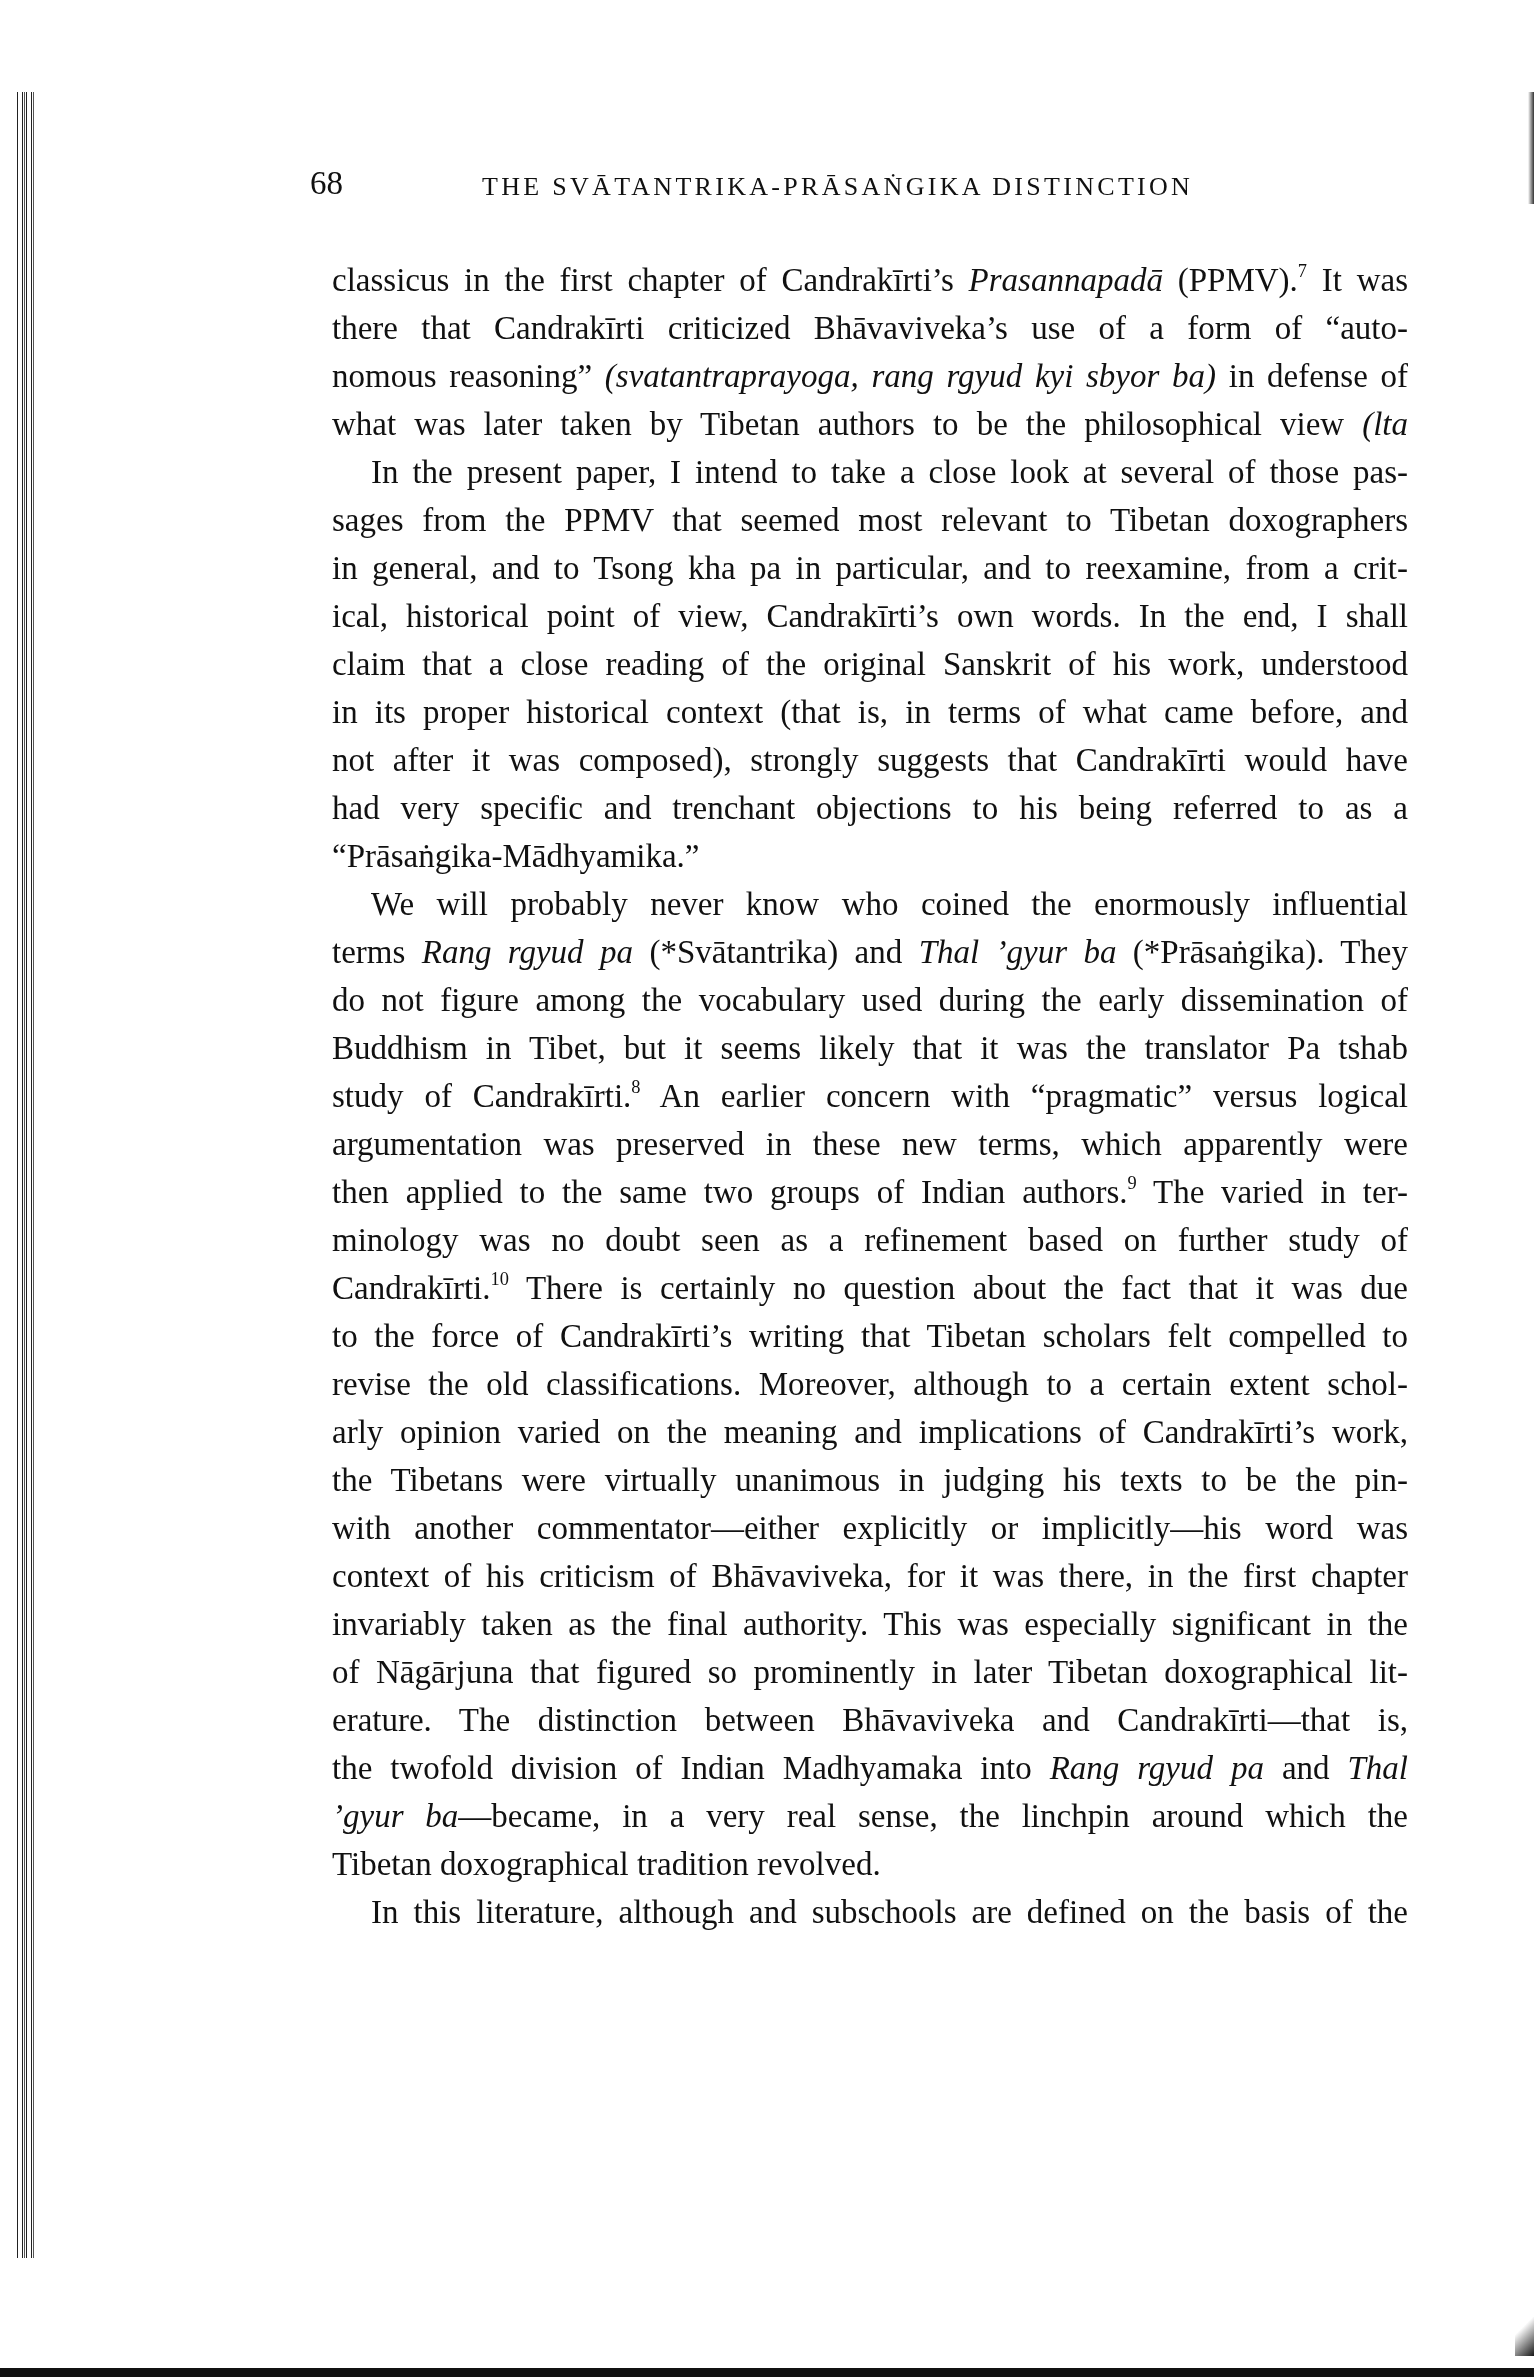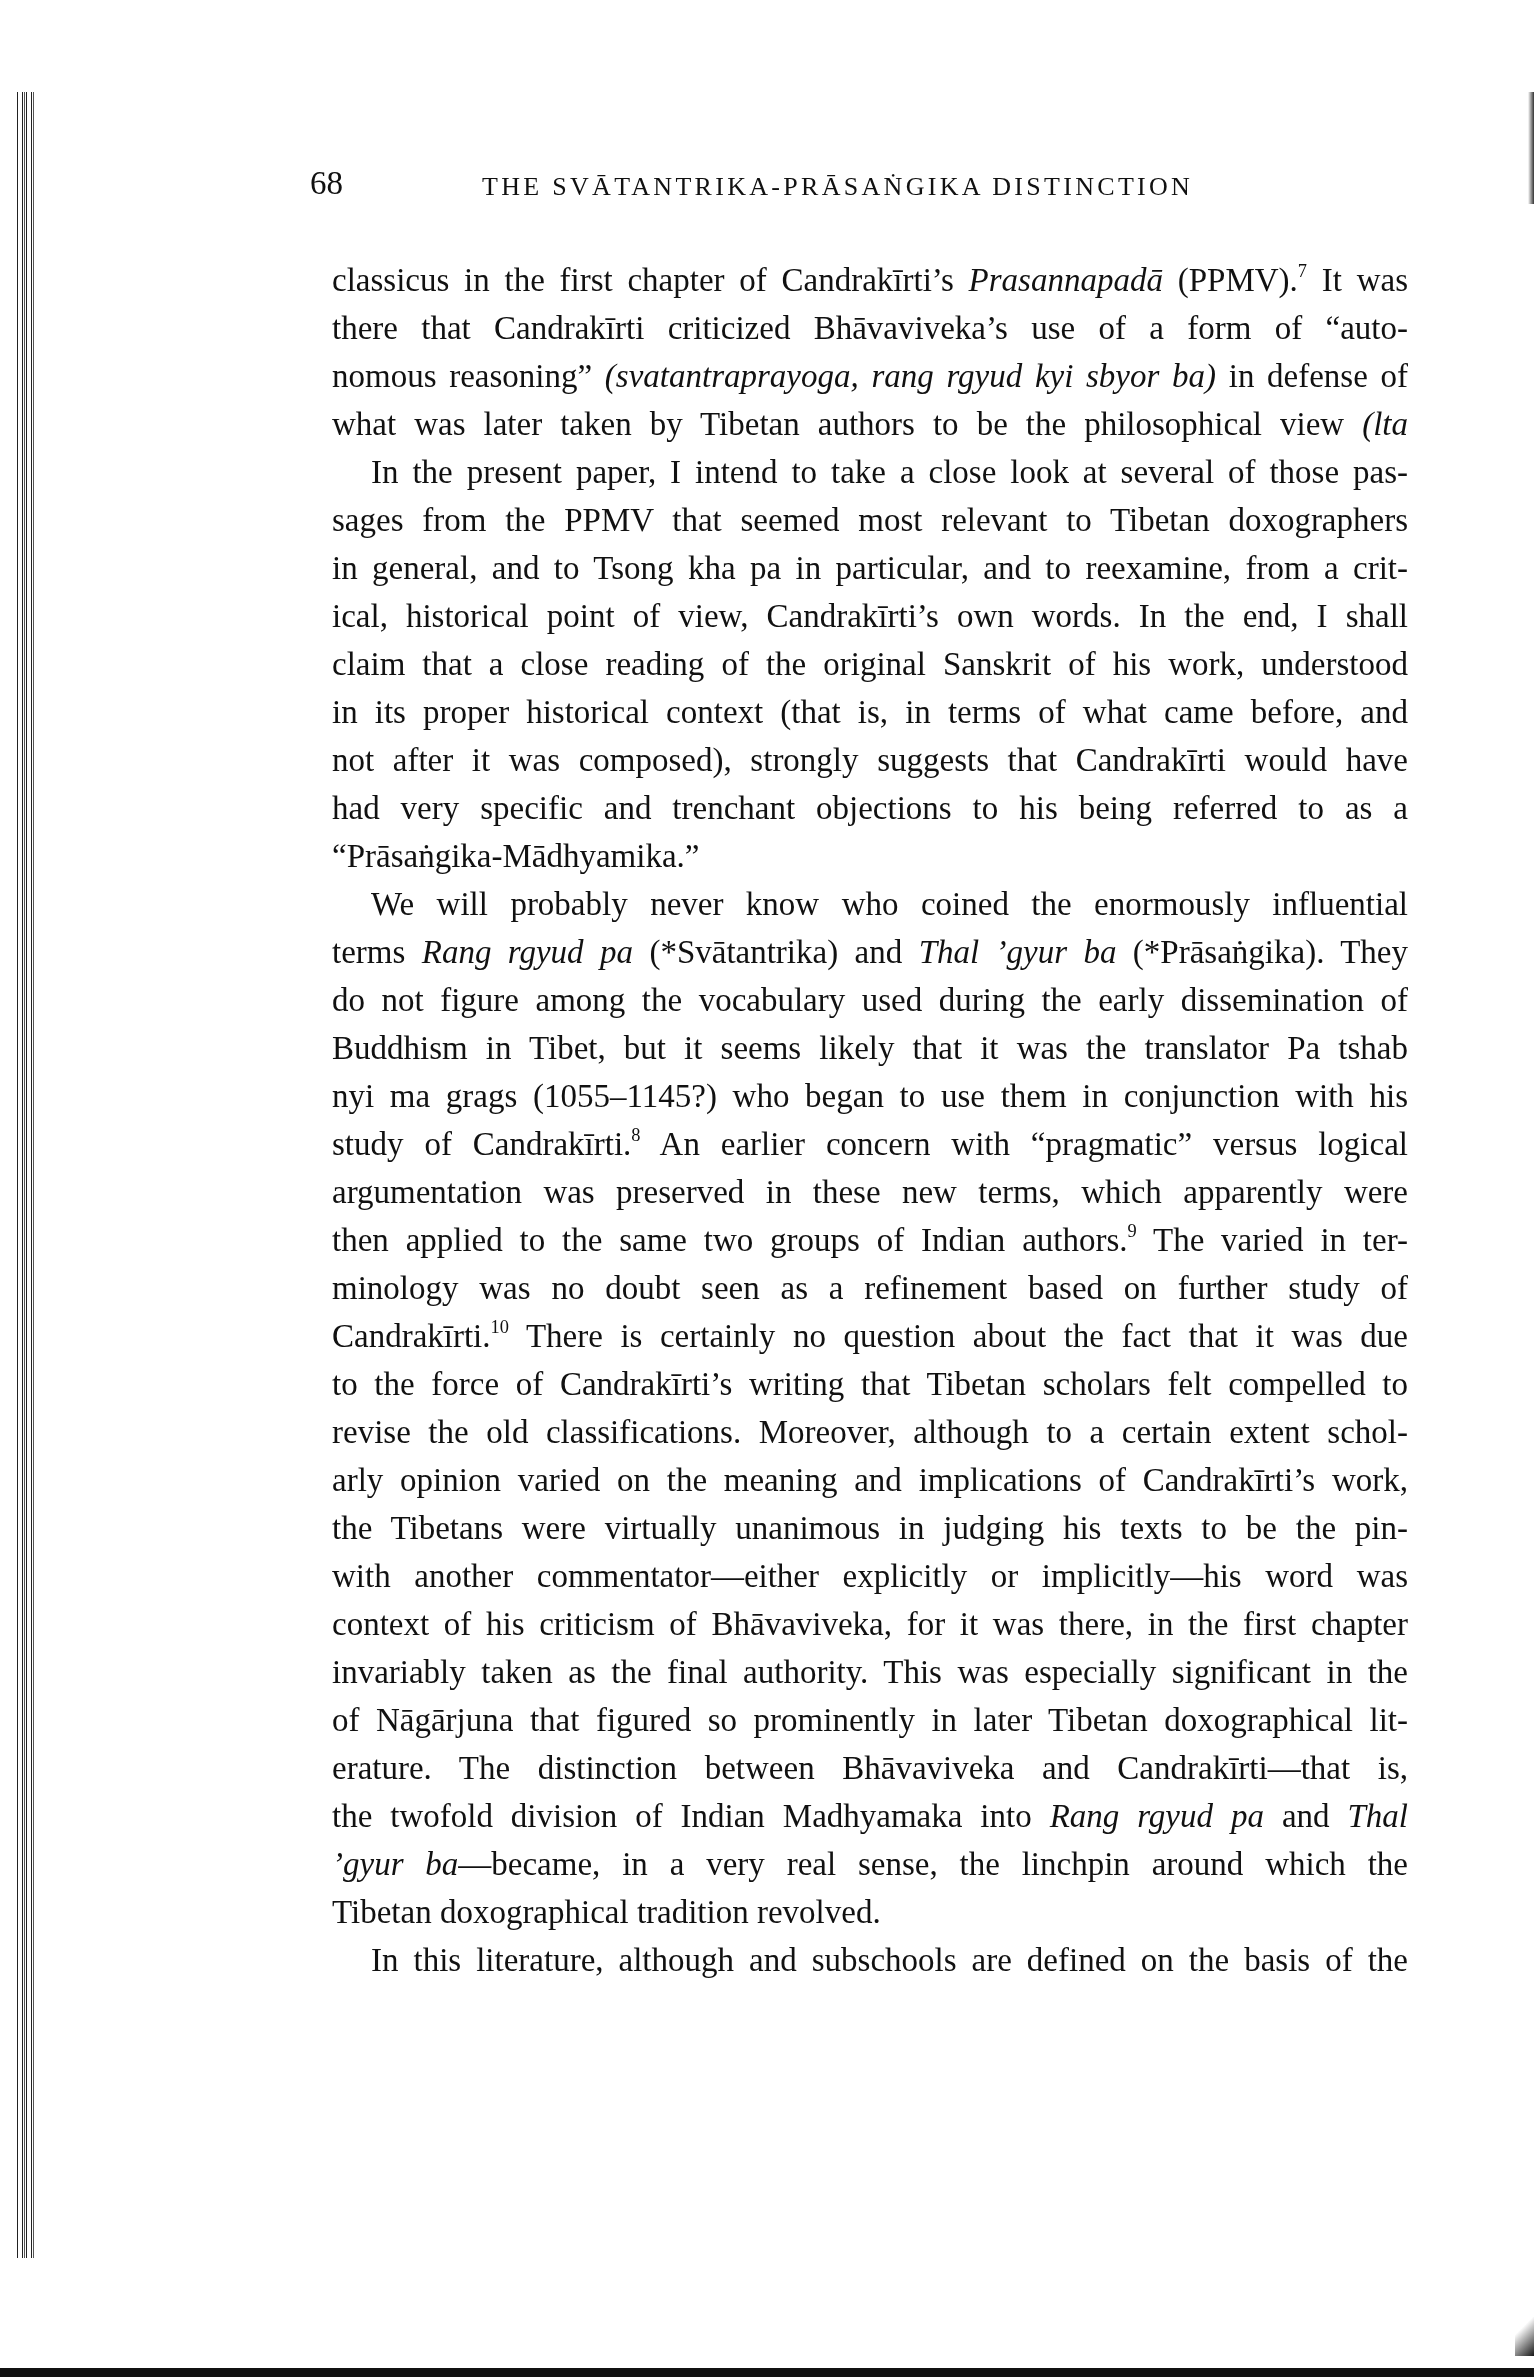"nyi ma grags (1055–1145?) who" span.line { html: <span><span>nyi ma grags (1055–1145?) who began to use them in conjunction with his</span></span> -> none }
